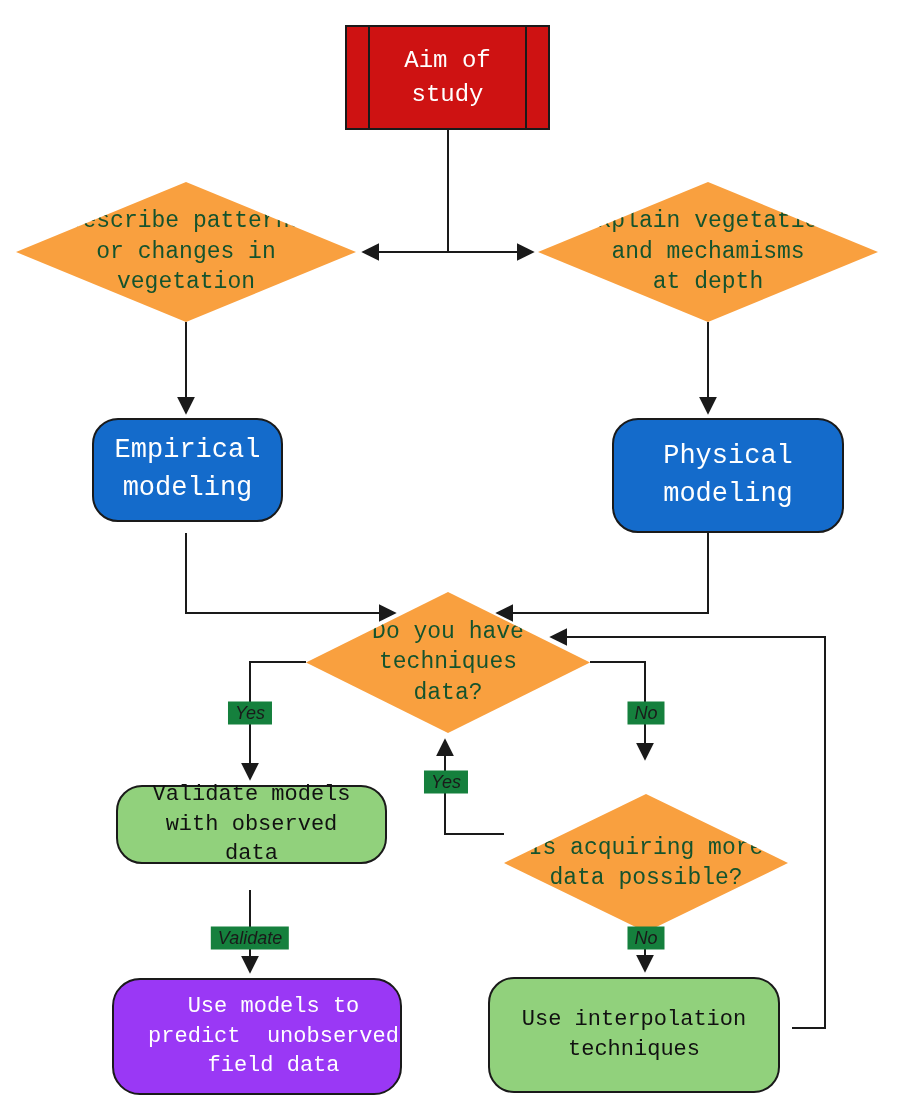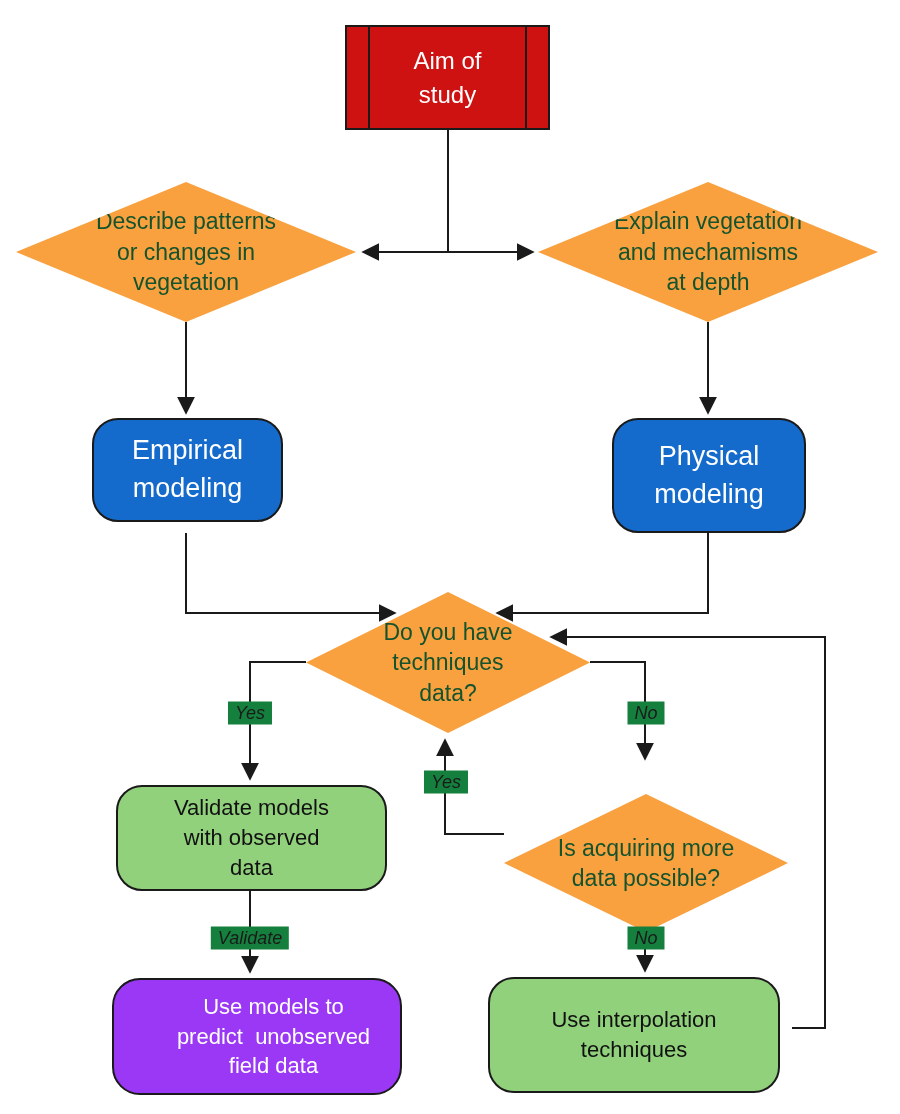"Aim of" .node .txt { font-family: none -> Liberation Mono, monospace }
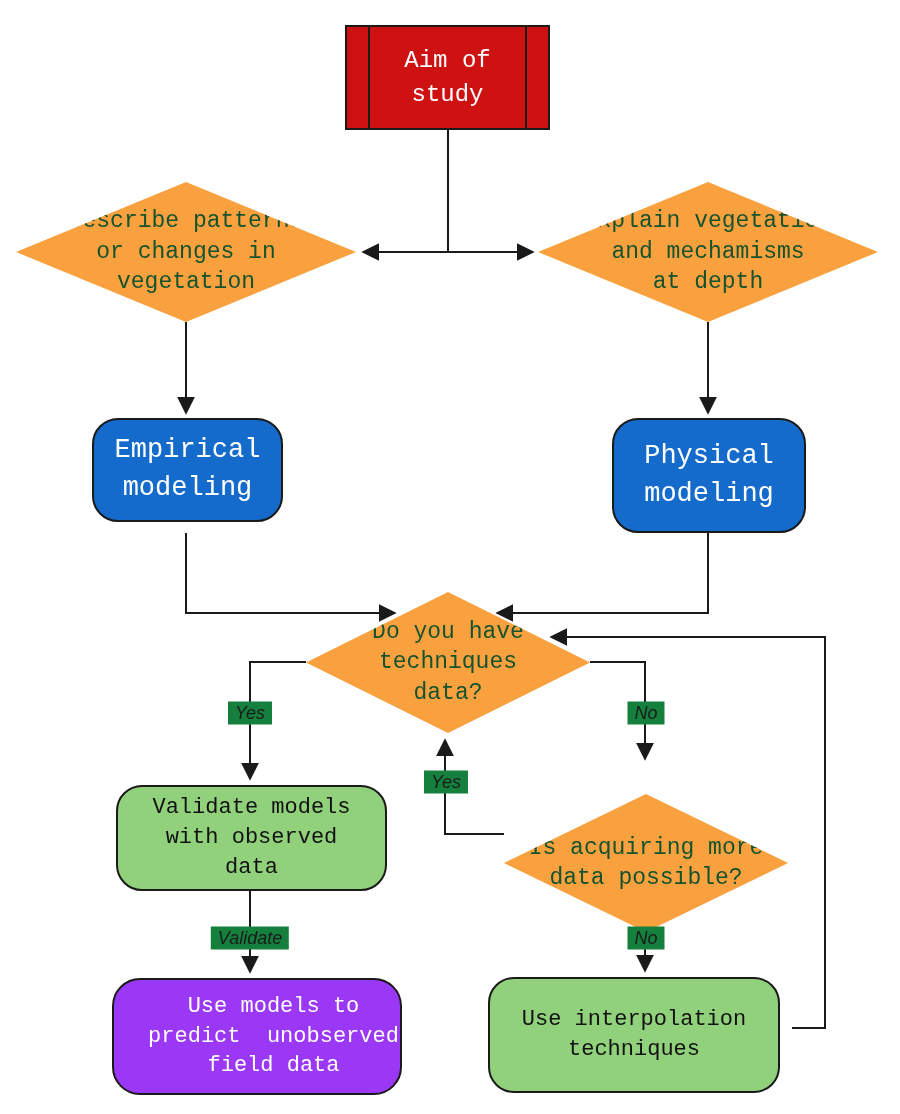"Physical" .b-physical { width: 194px -> 232px }
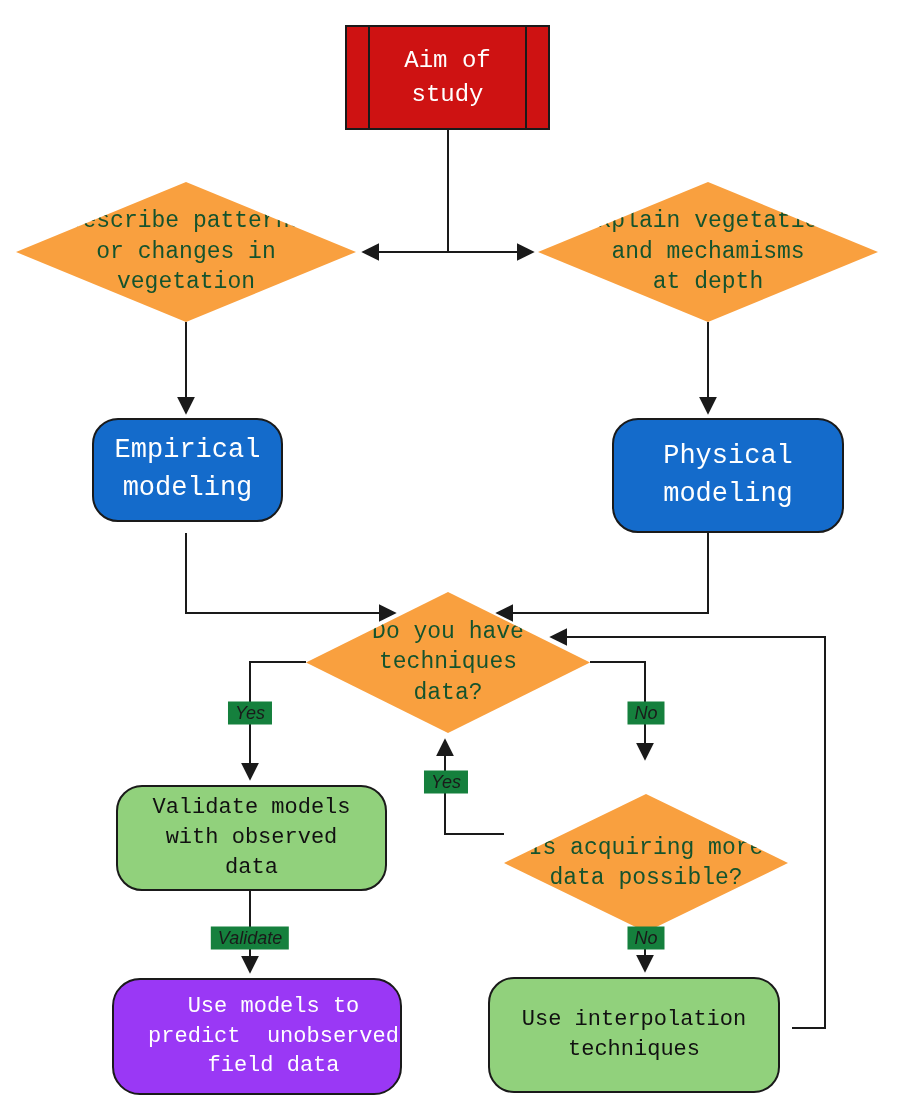"Validate models" .b-validate { height: 106px -> 79px }
